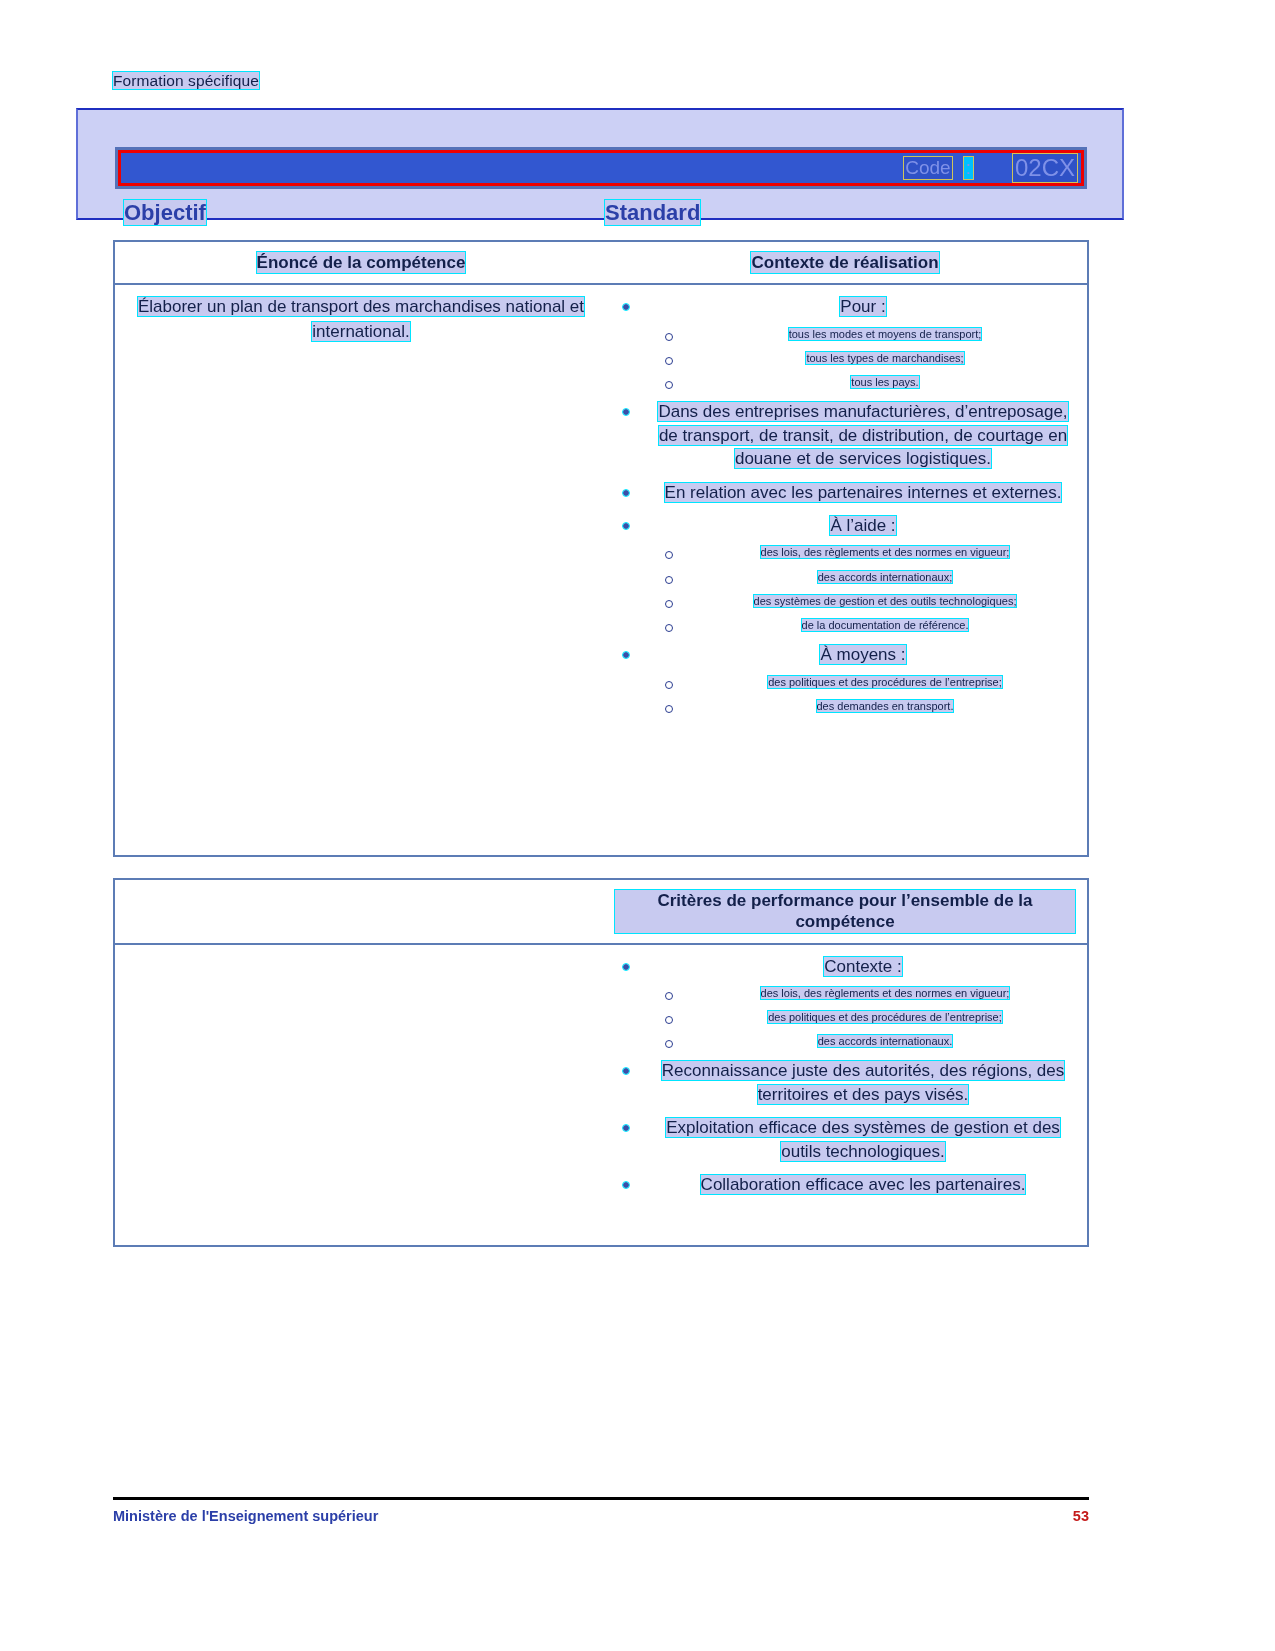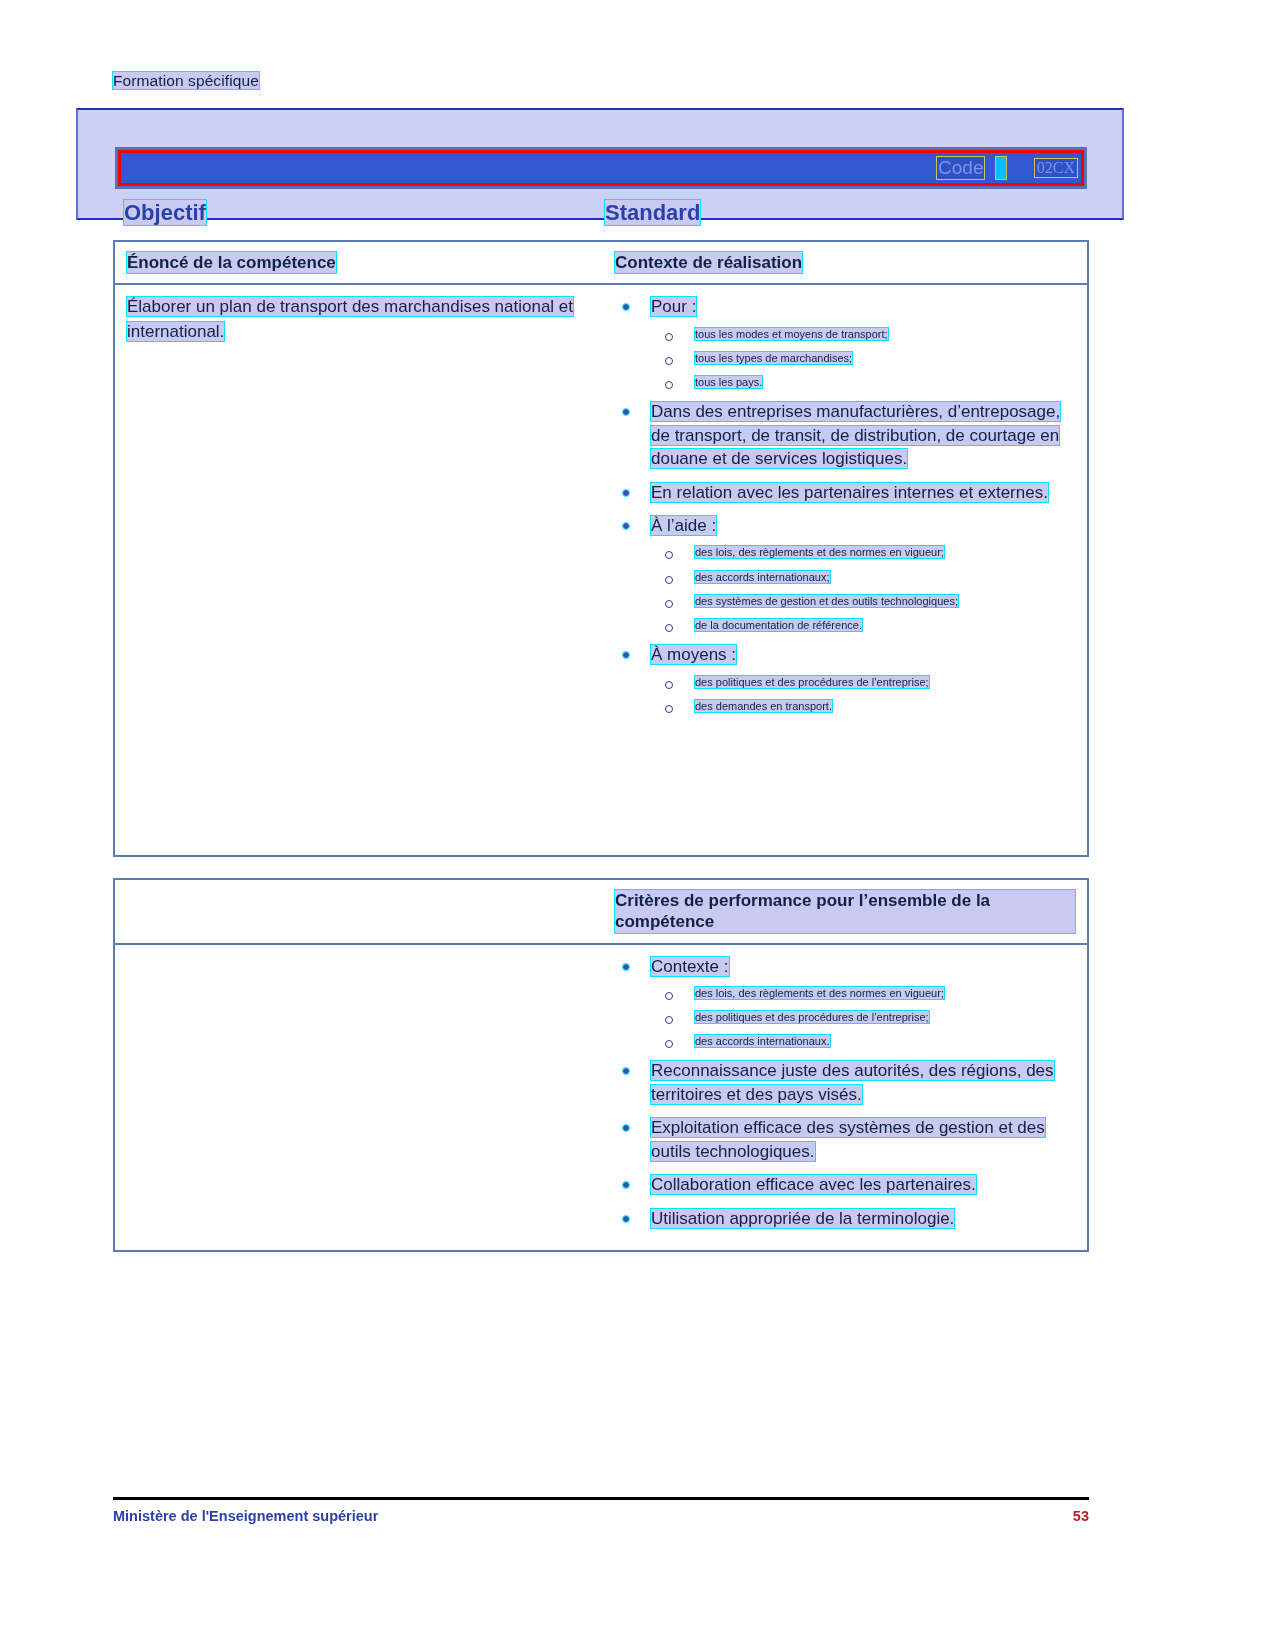"02CX" .code-value { font-family: Liberation Serif, serif -> none; font-size: 16px -> 24px; margin-left: 17px -> 28px }
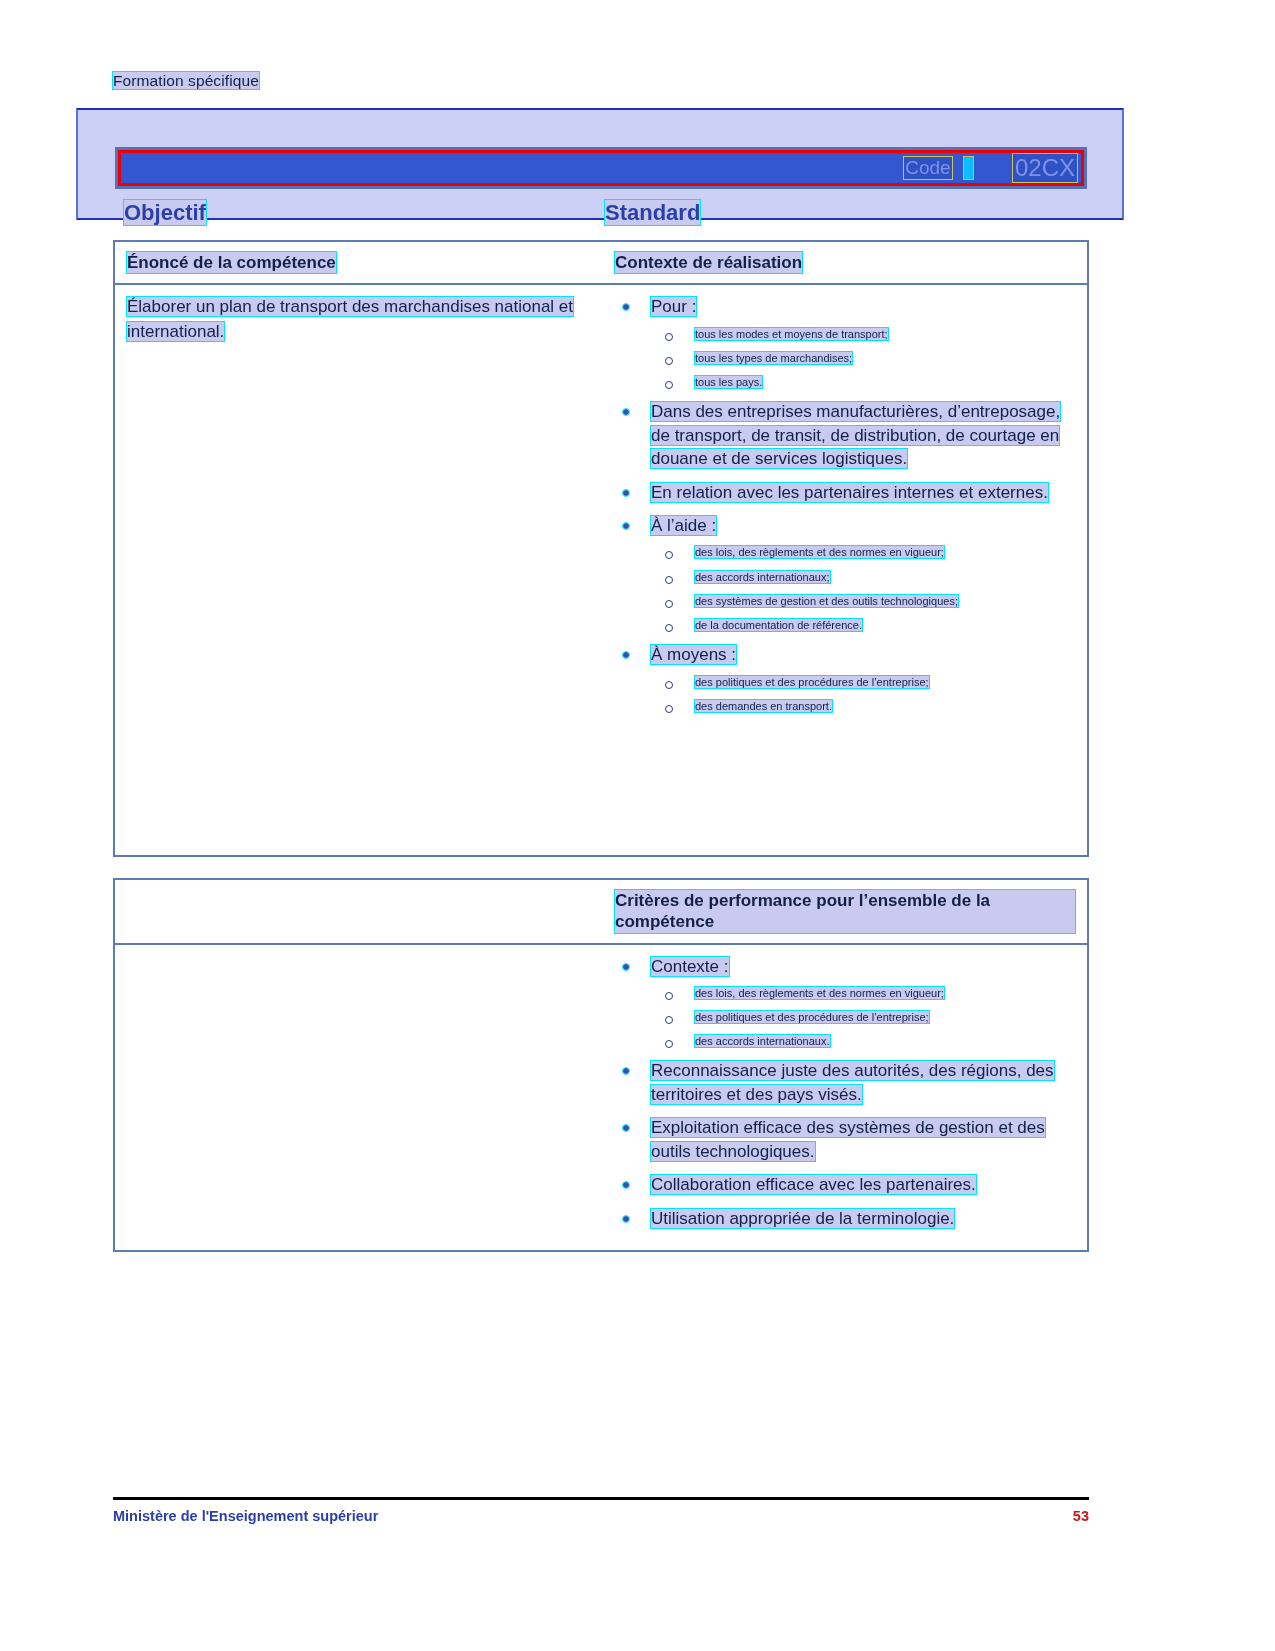"Énoncé de la compétence" .trow { text-align: none -> center }
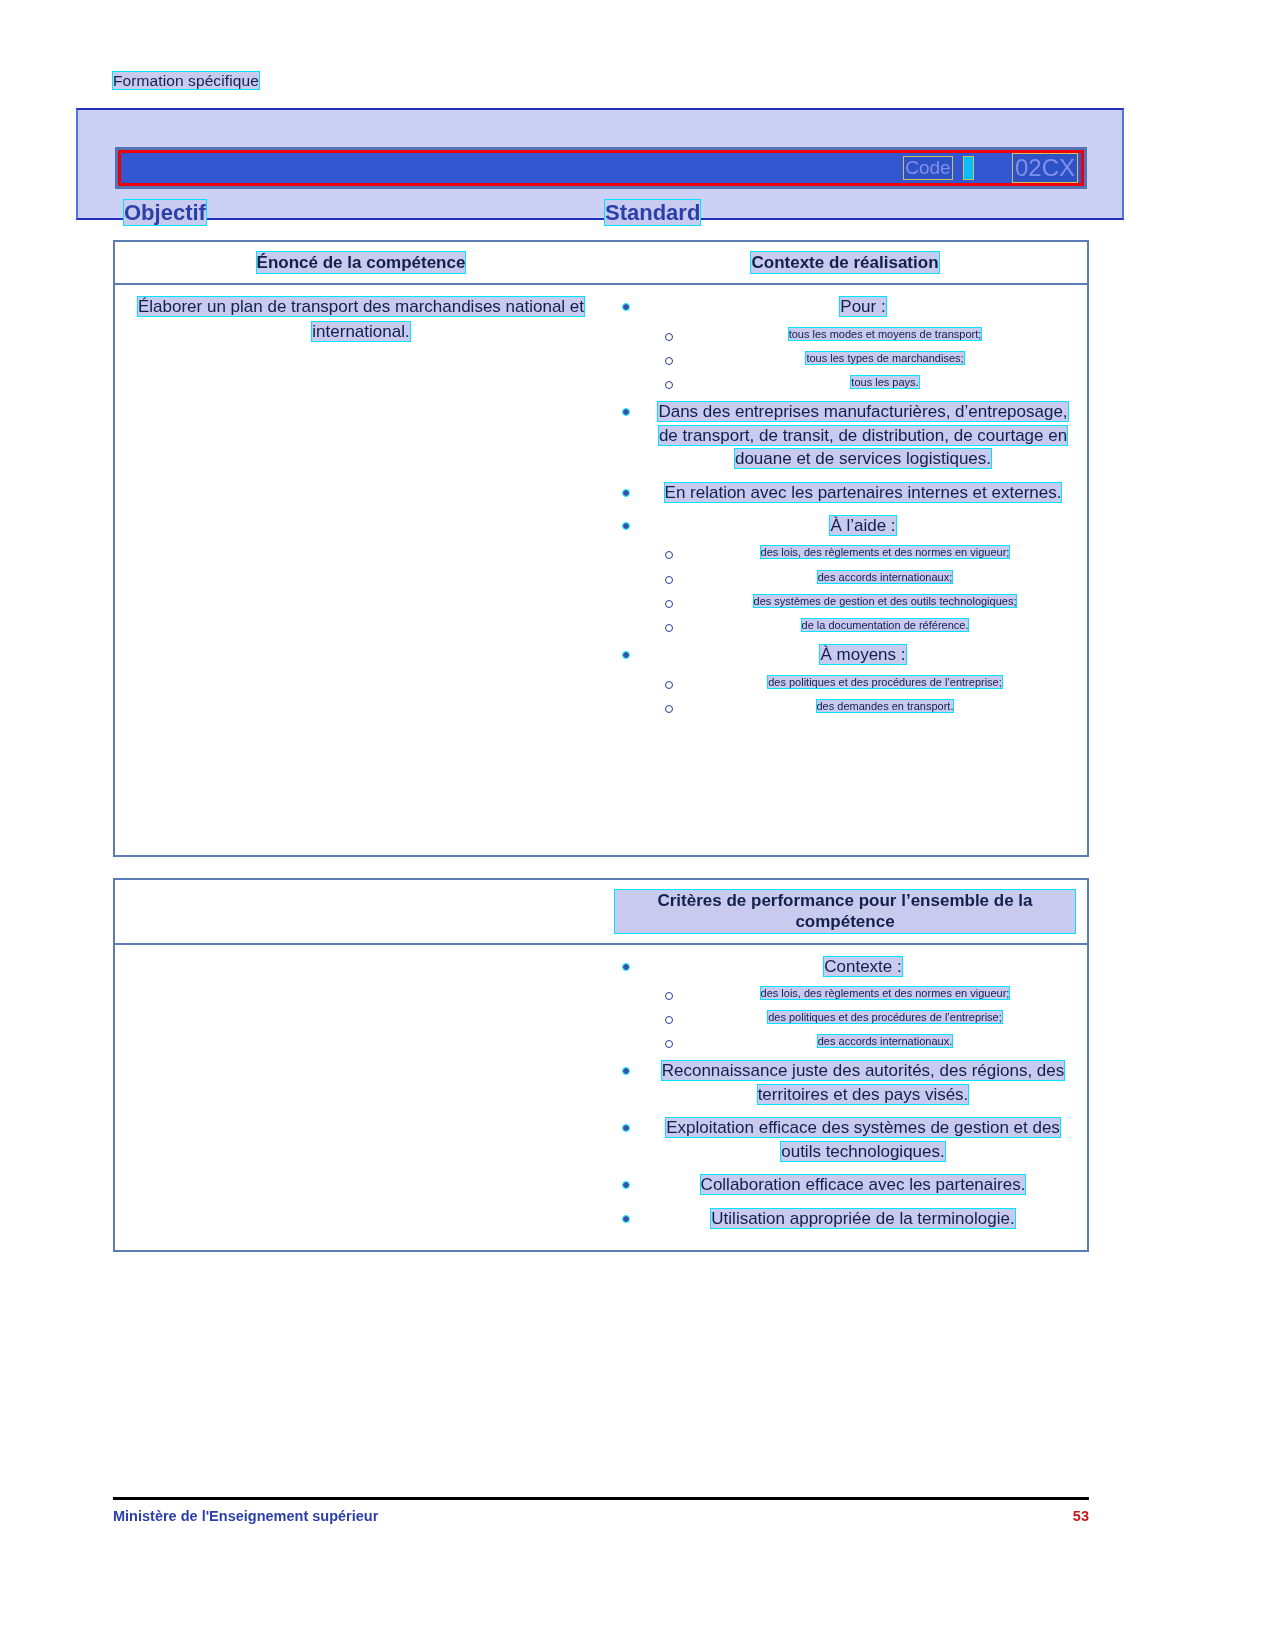"Utilisation appropriée de la" li { html: <li> <span></span> <span>Utilisation appropriée de la terminologie.</span> </li> -> none }
